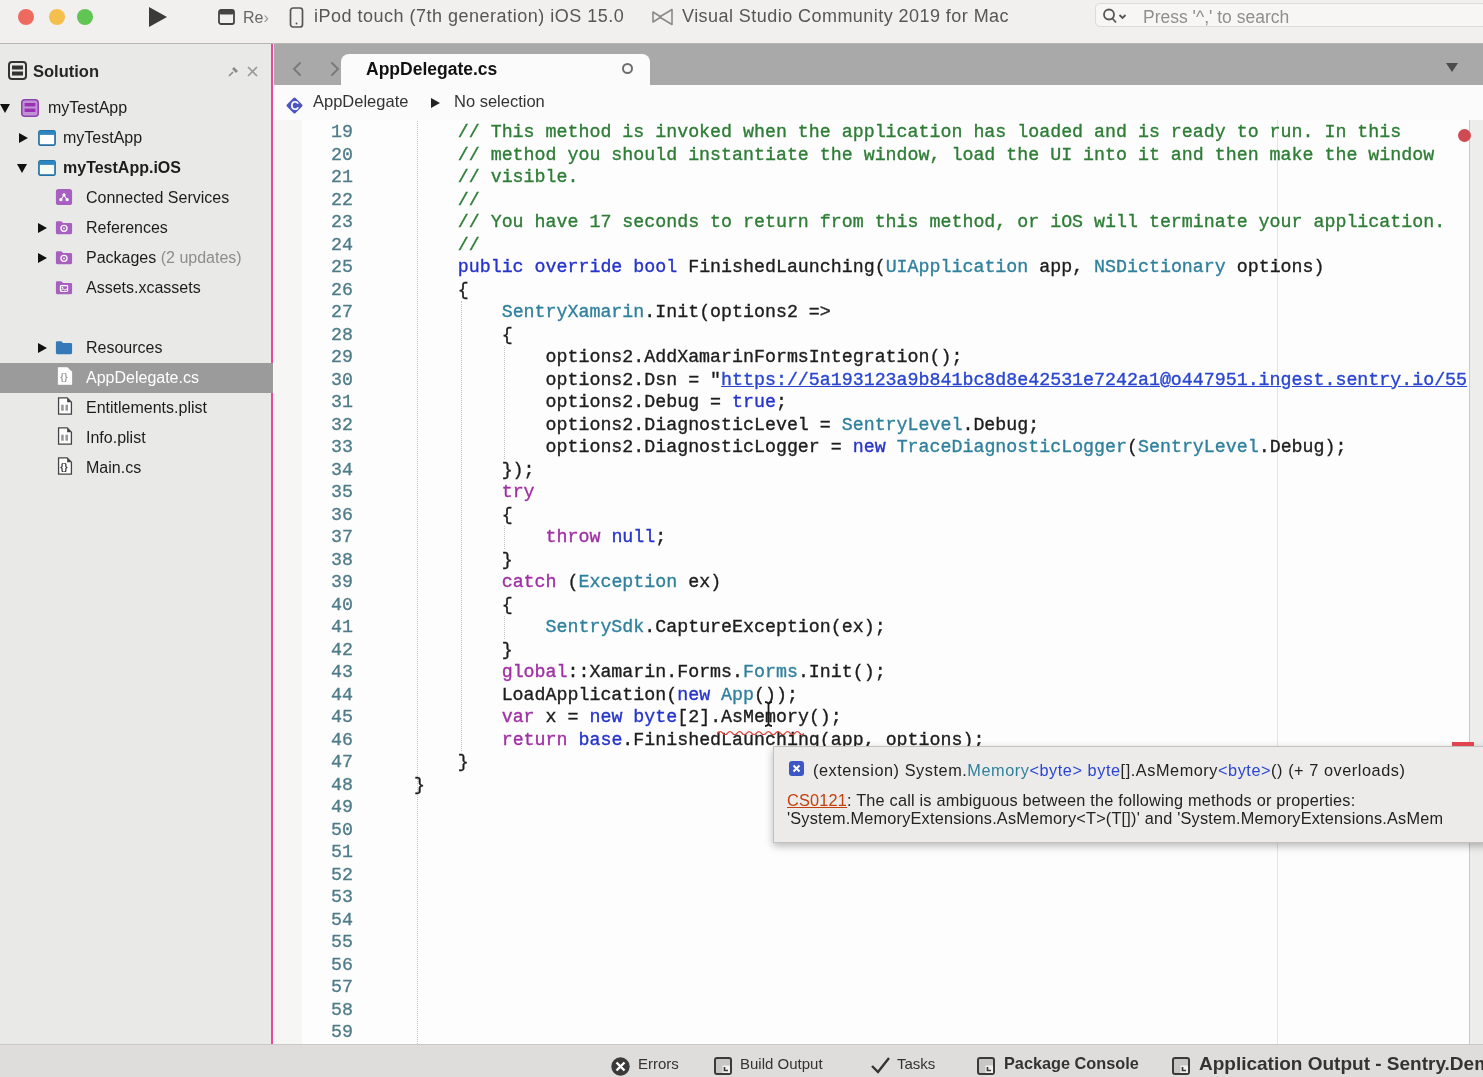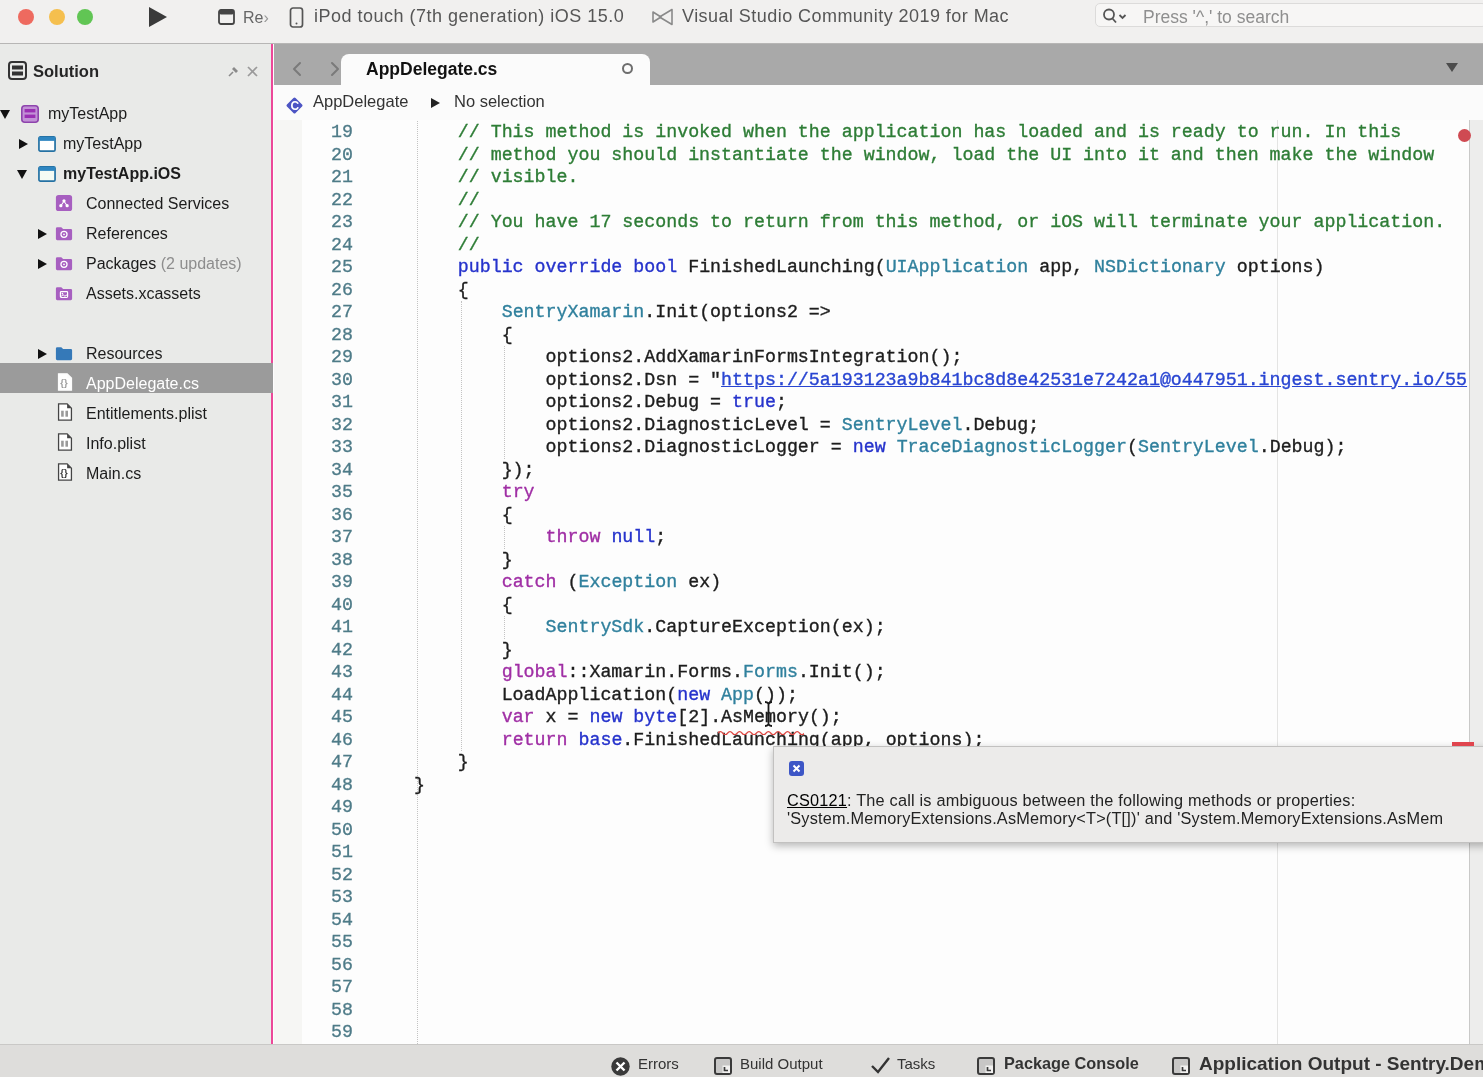"myTestApp" .trow { margin-top: 6px -> none }
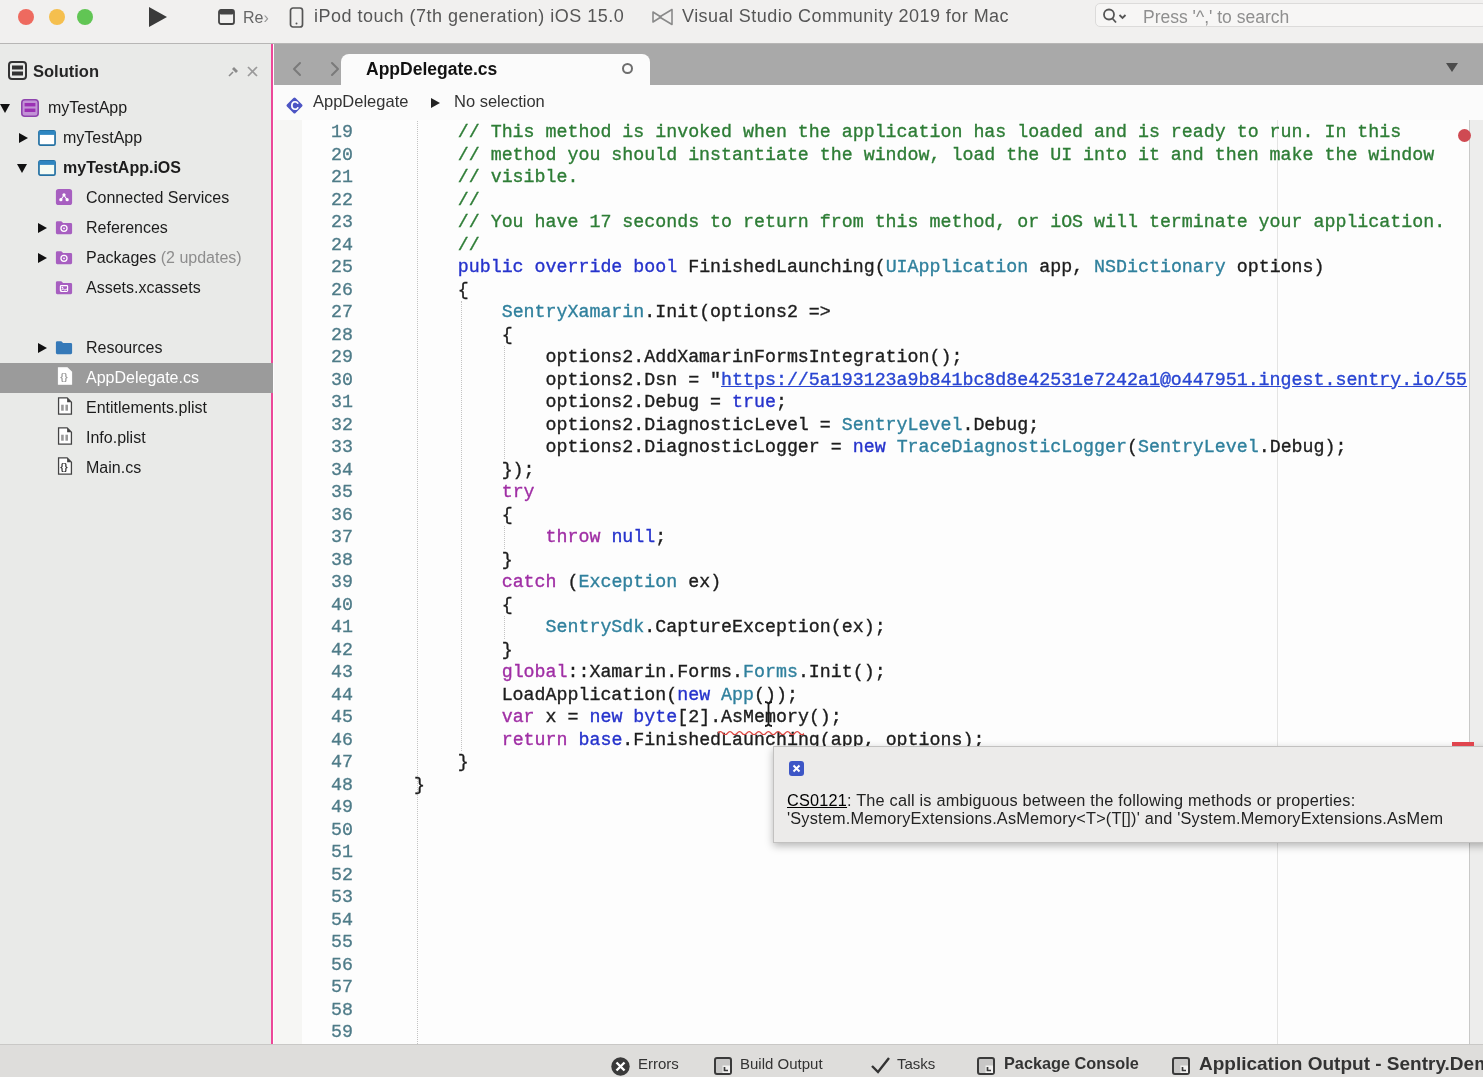"(extension) System.Memory<byte>" div.abs { html: none -> <div>(extension) System.<span>Memory</span><span>&lt;byte&gt;</span> <span>byte</span>[].AsMemory<span>&lt;byte&gt;</span>() (+ 7 overloads)</div> }
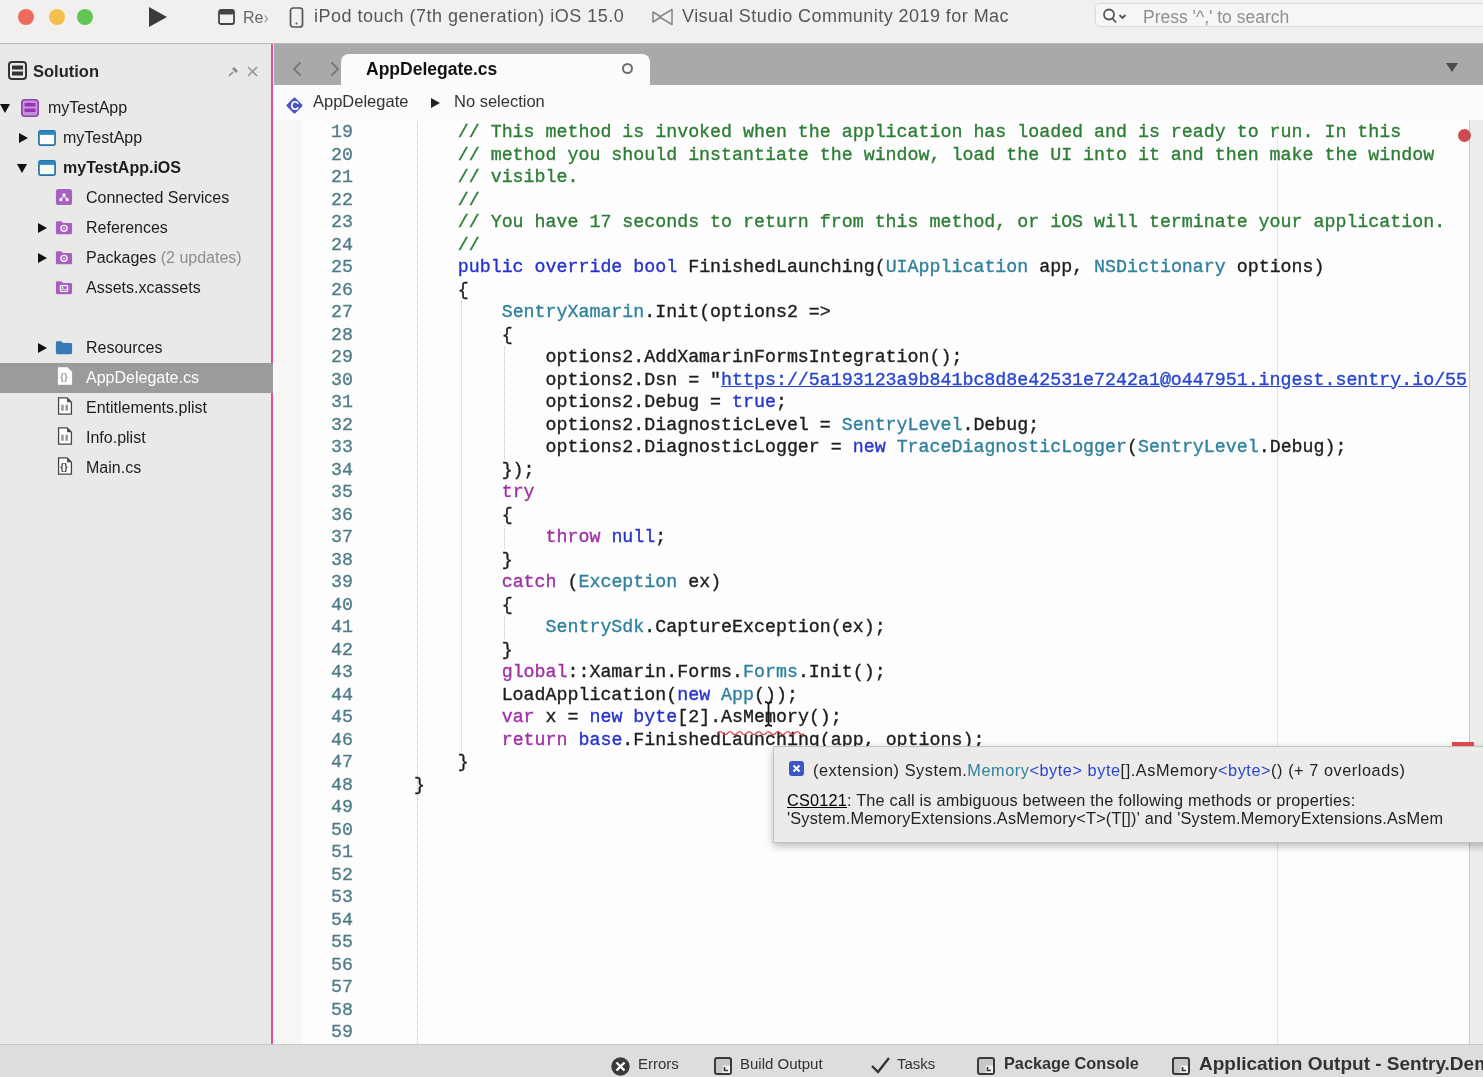"CS0121" span { color: #000000 -> #c2410c }
